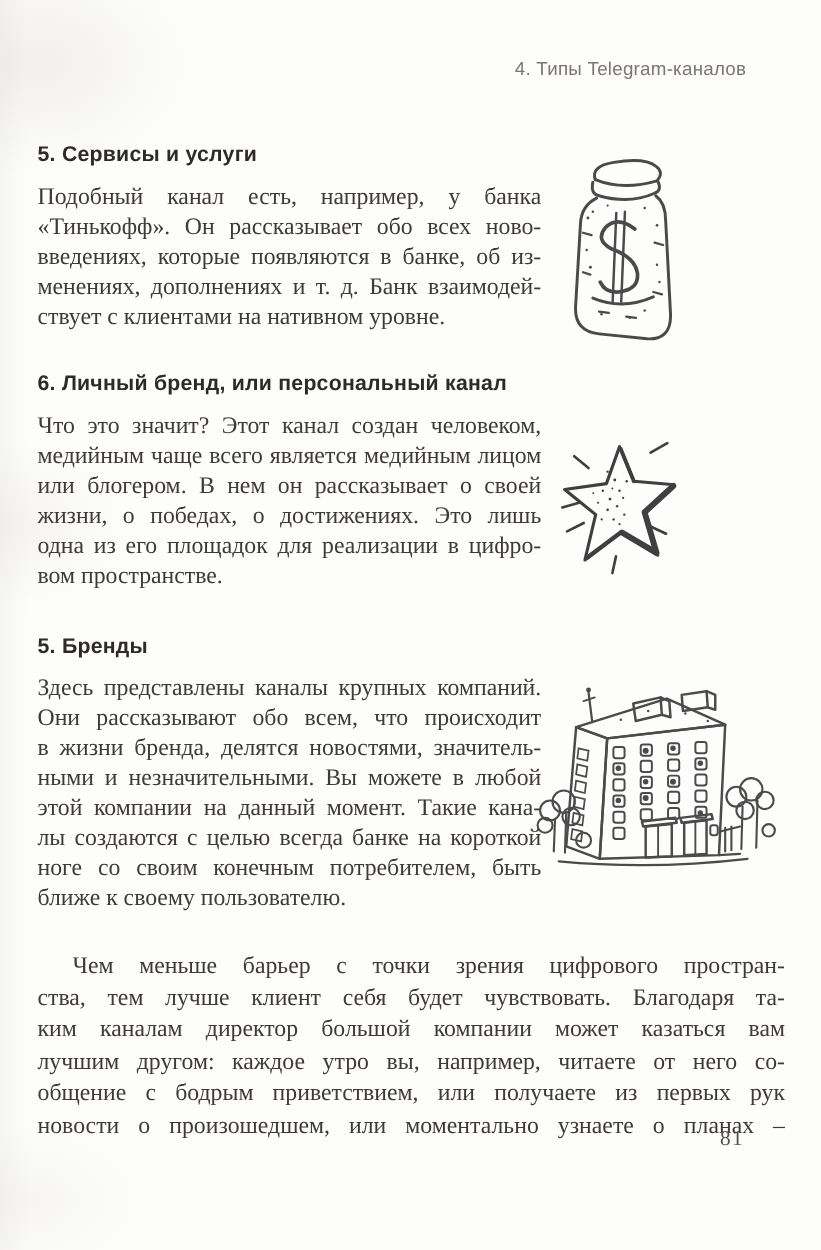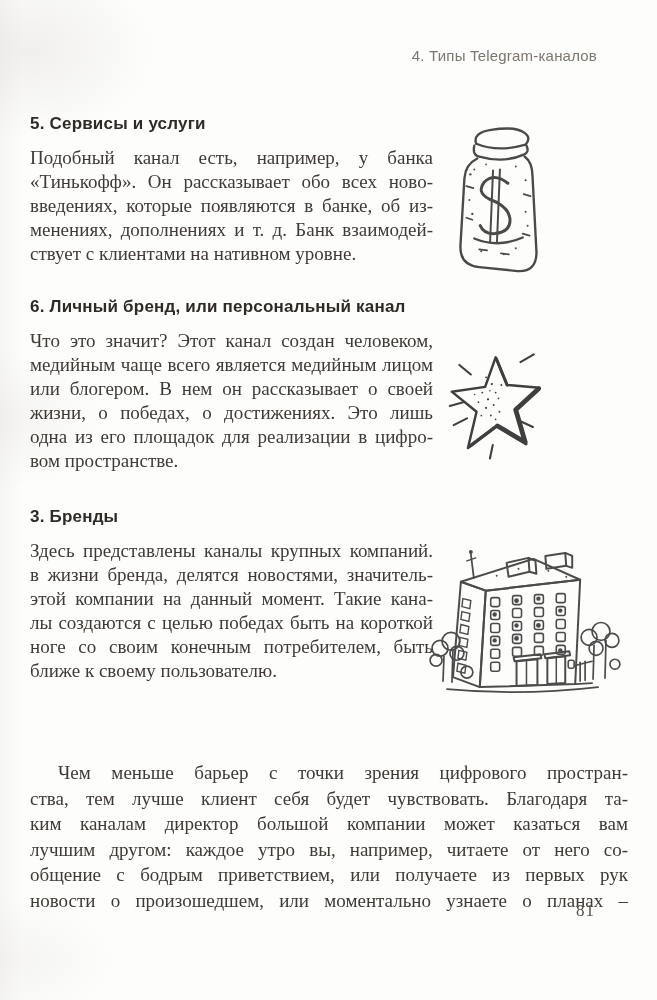"3. Бренды" h2.heading { text: 3 -> 5 }
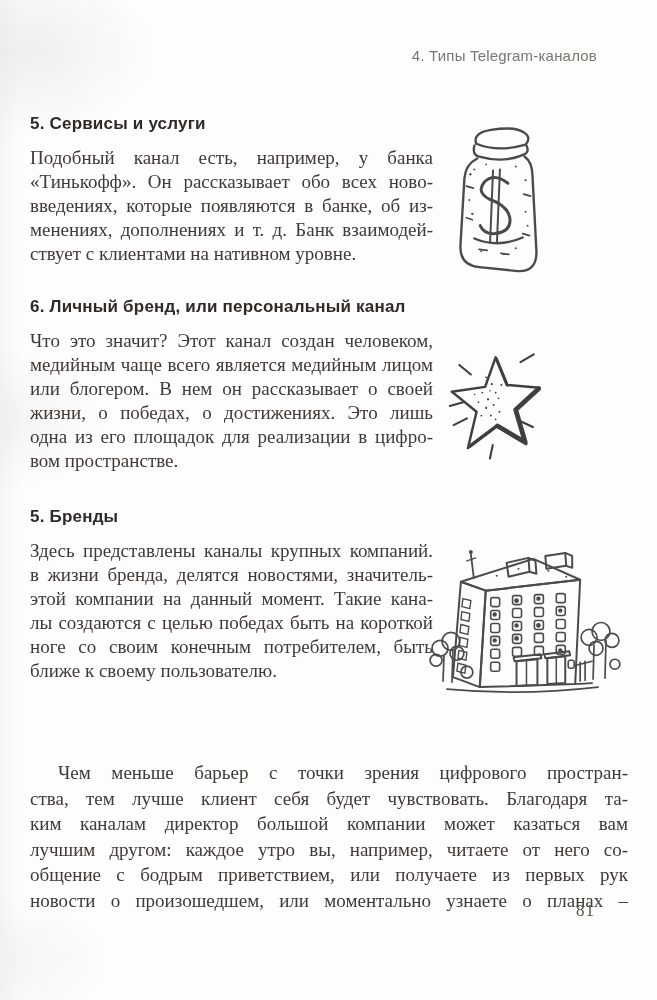"Они рассказывают обо всем, что" div.line { html: none -> <div>Они рассказывают обо всем, что происходит</div> }
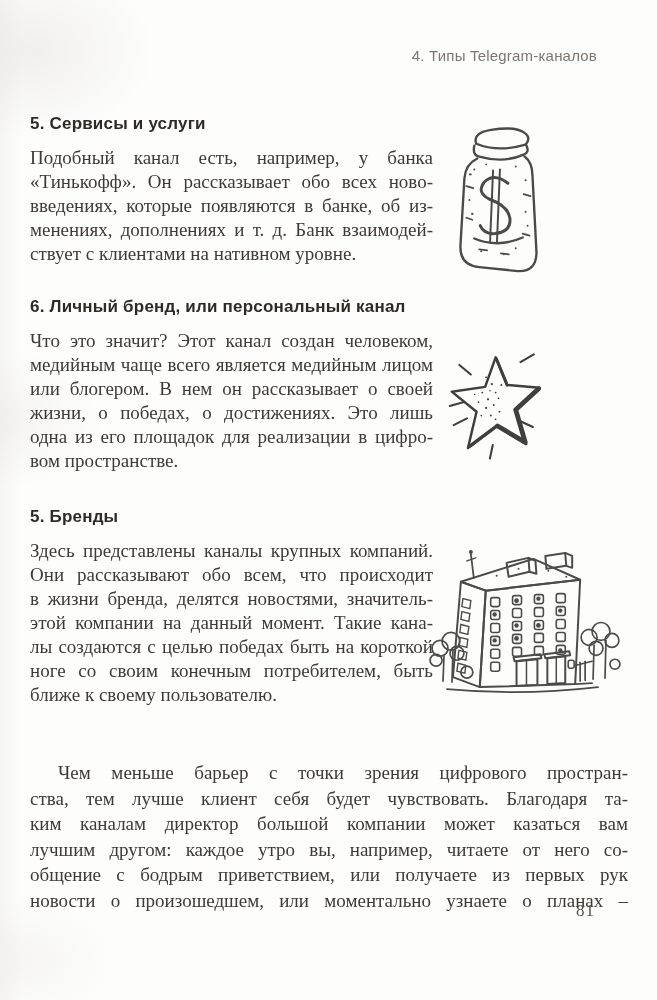"ными и незначительными. Вы можете" div.line { html: none -> <div>ными и незначительными. Вы можете в любой</div> }
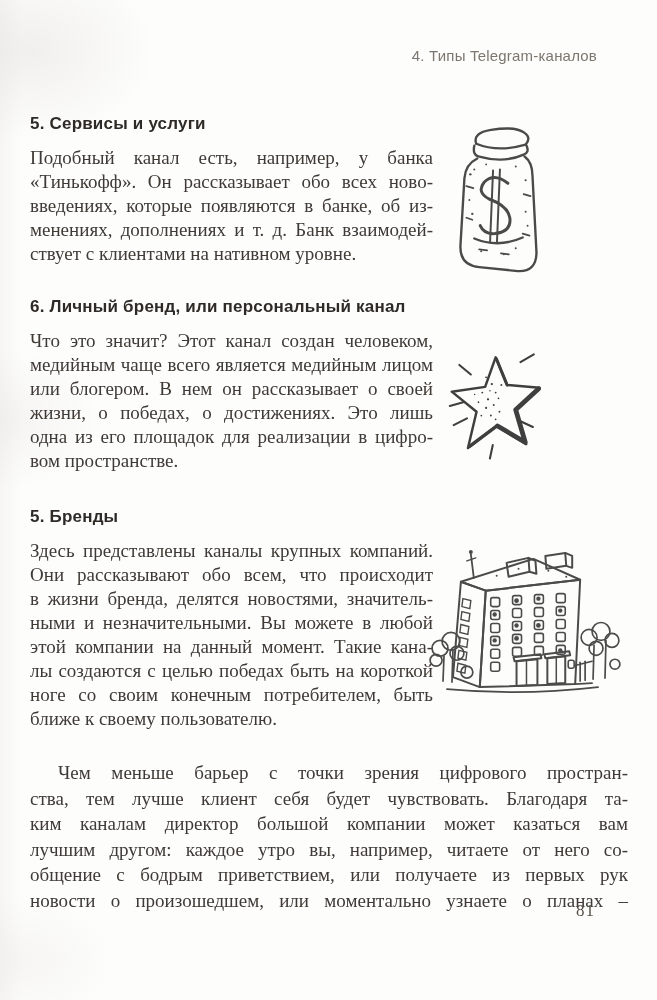"лы создаются с целью победах" div.line { text: победах быть -> всегда банке }
